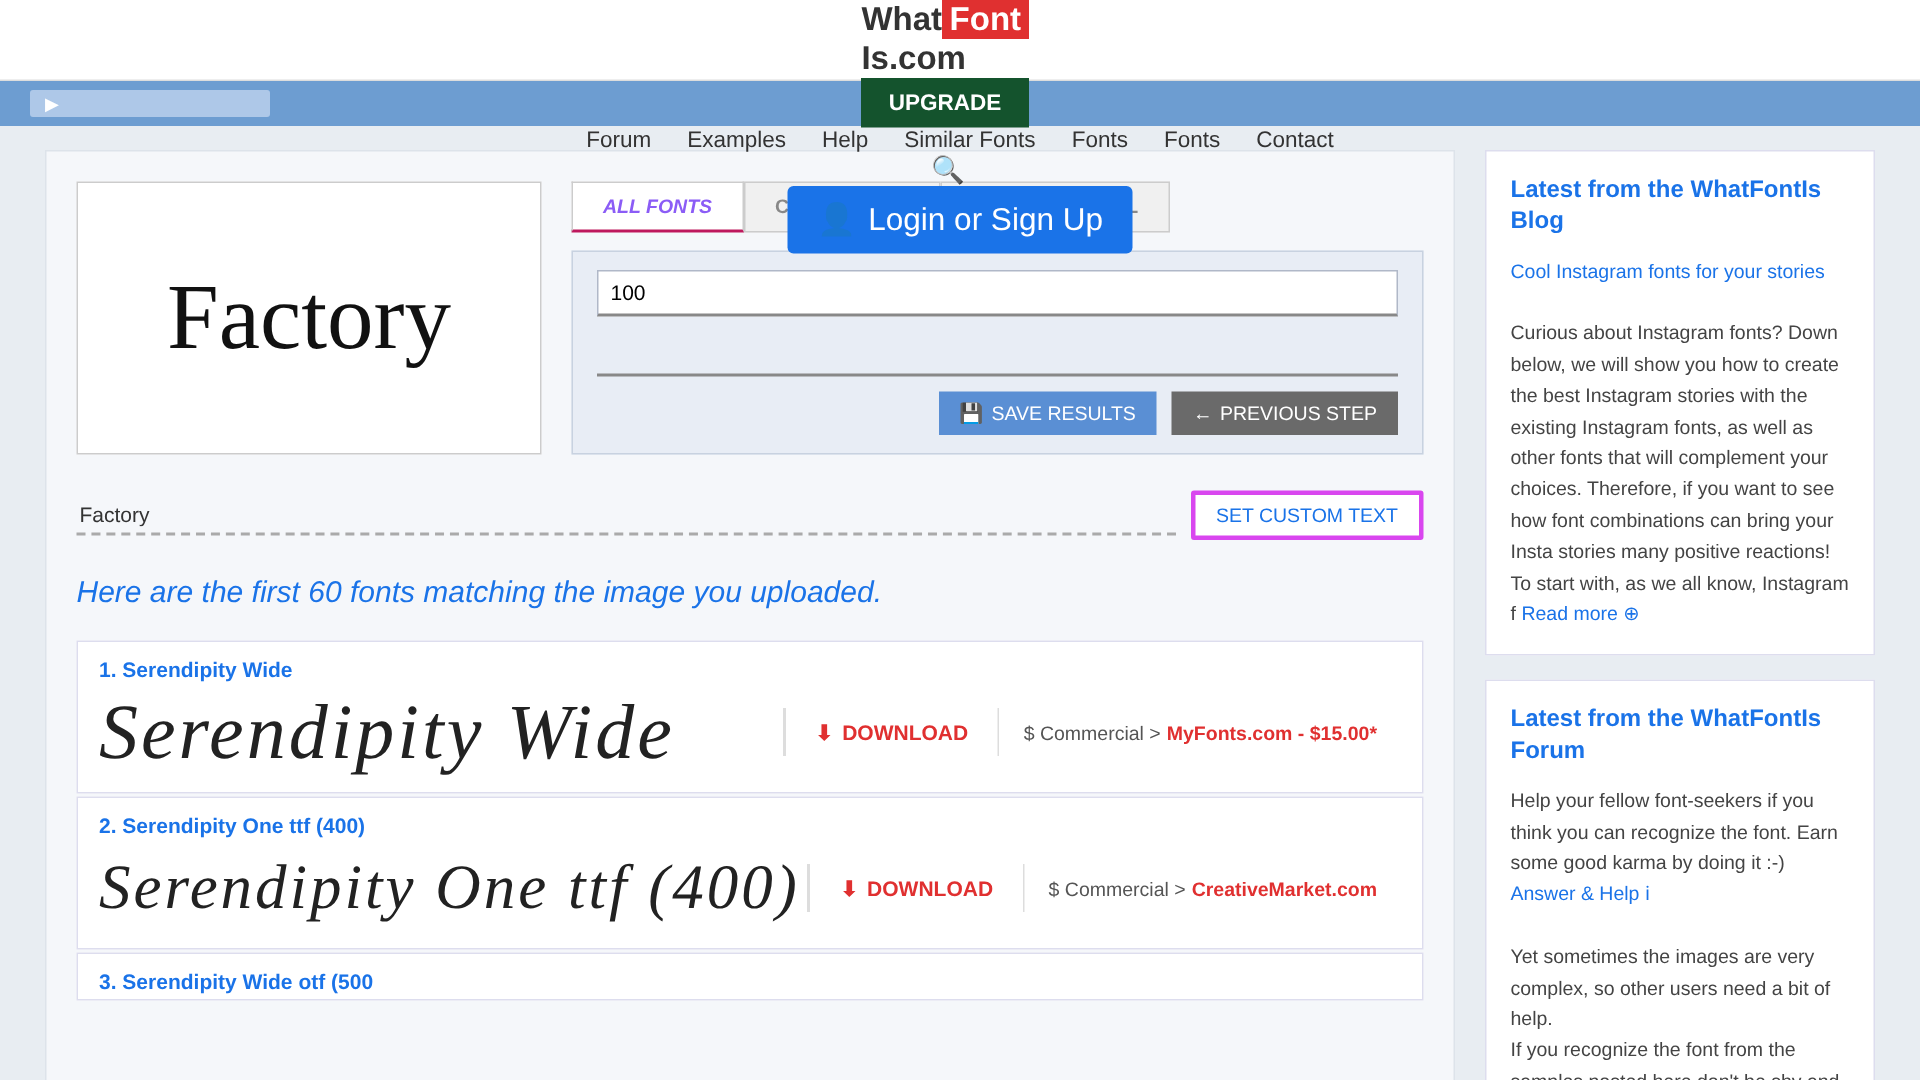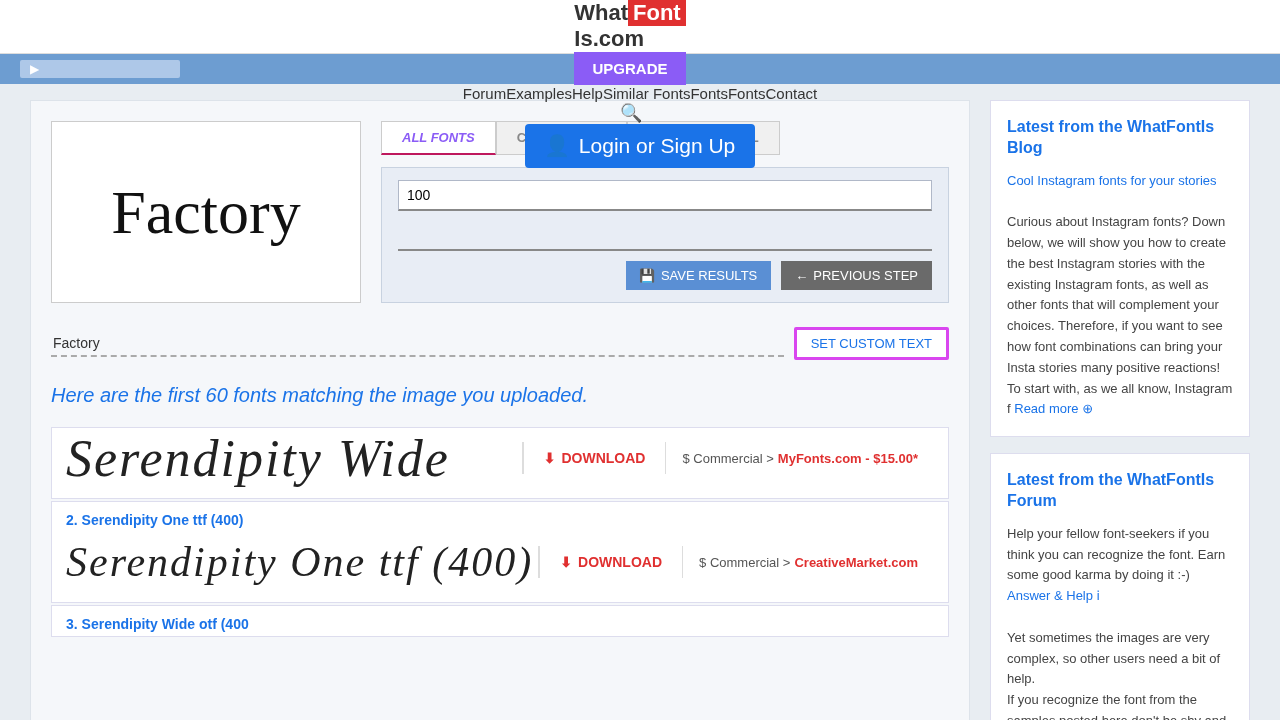"UPGRADE" .upgrade-btn { background: #8b5cf6 -> #14532d }
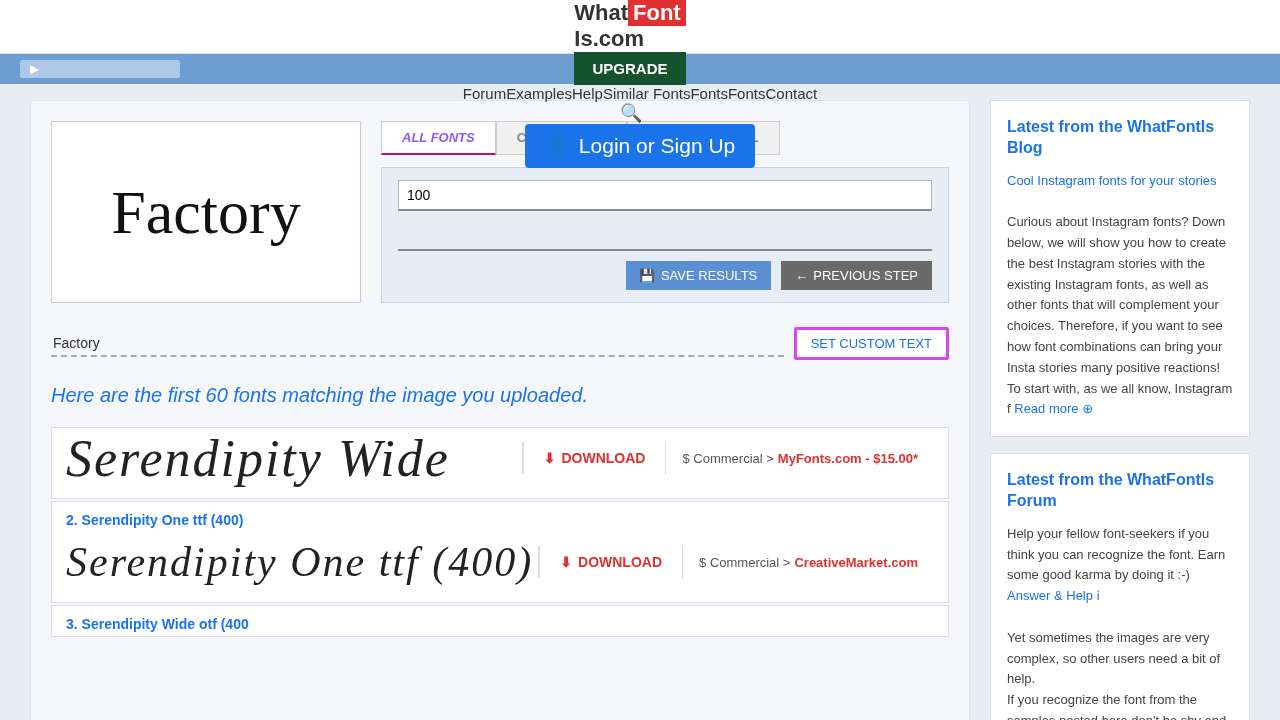"Forum" .nav-links { gap: none -> 24px }
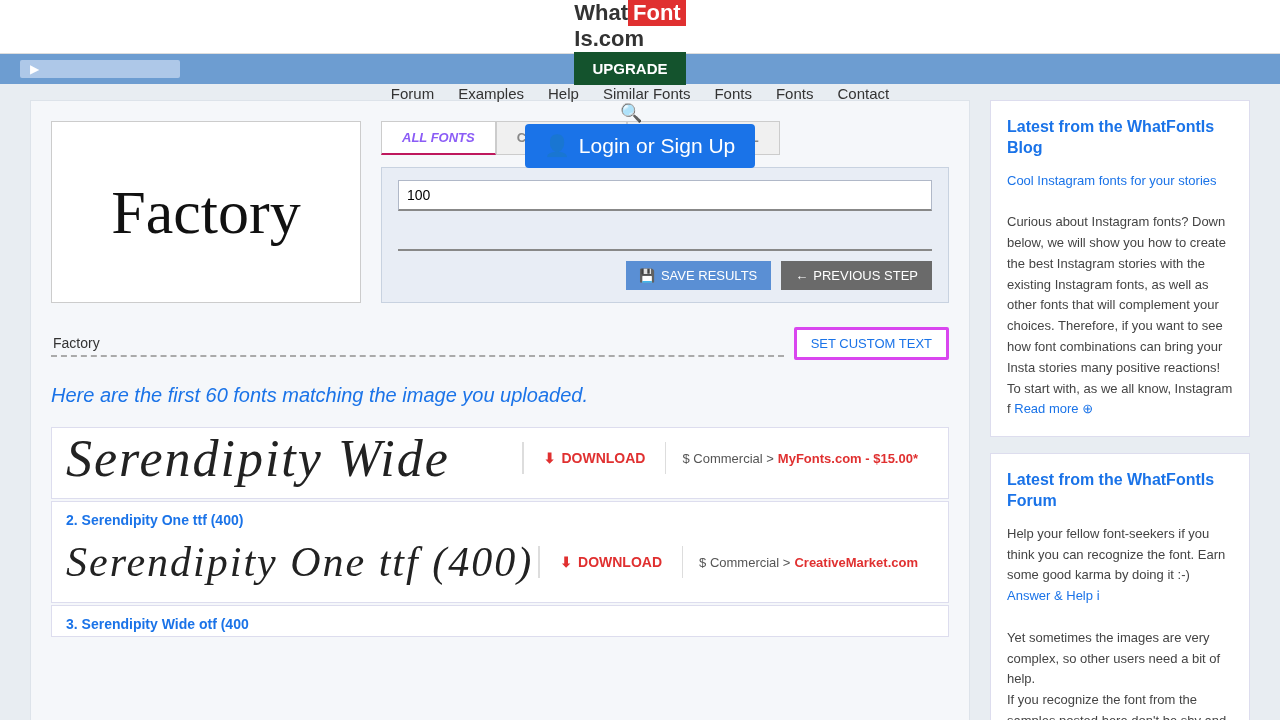"1. Serendipity Wide" div.font-result-header { html: none -> <div> <span>1</span>. <span>Serendipity Wide</span> </div> }
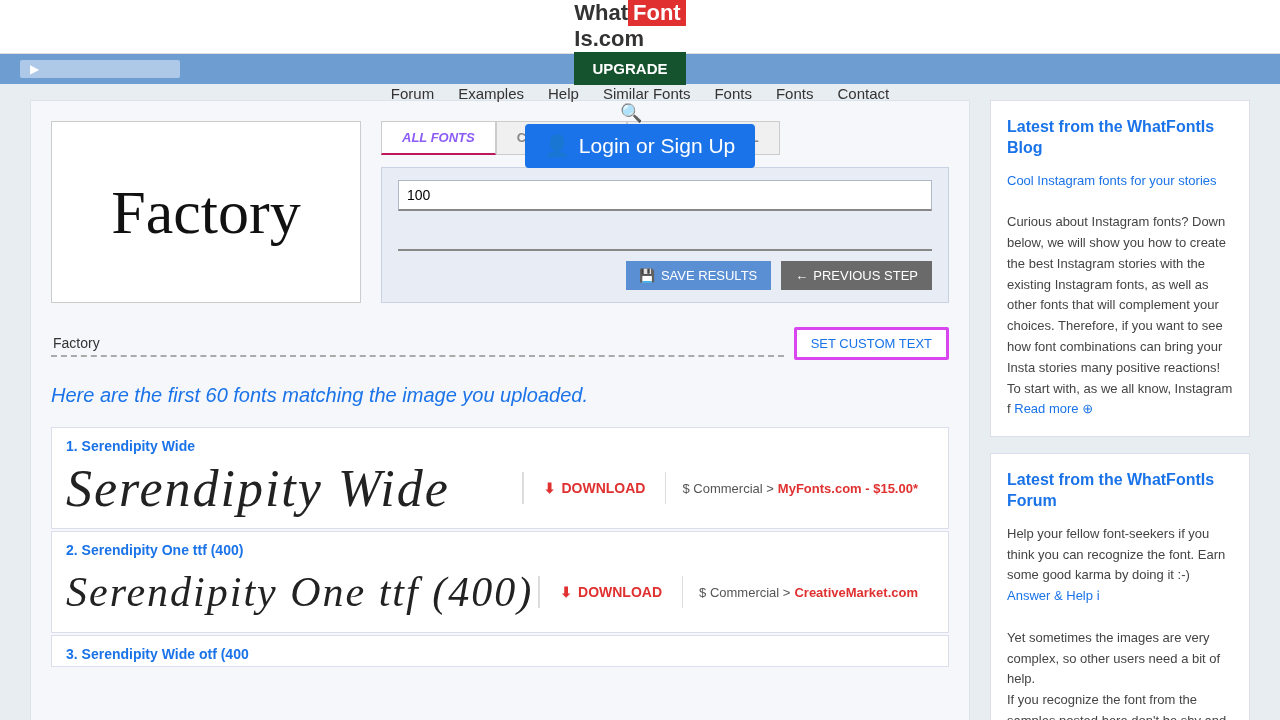"Serendipity Wide otf (400" span { text: 400 -> 500 }
